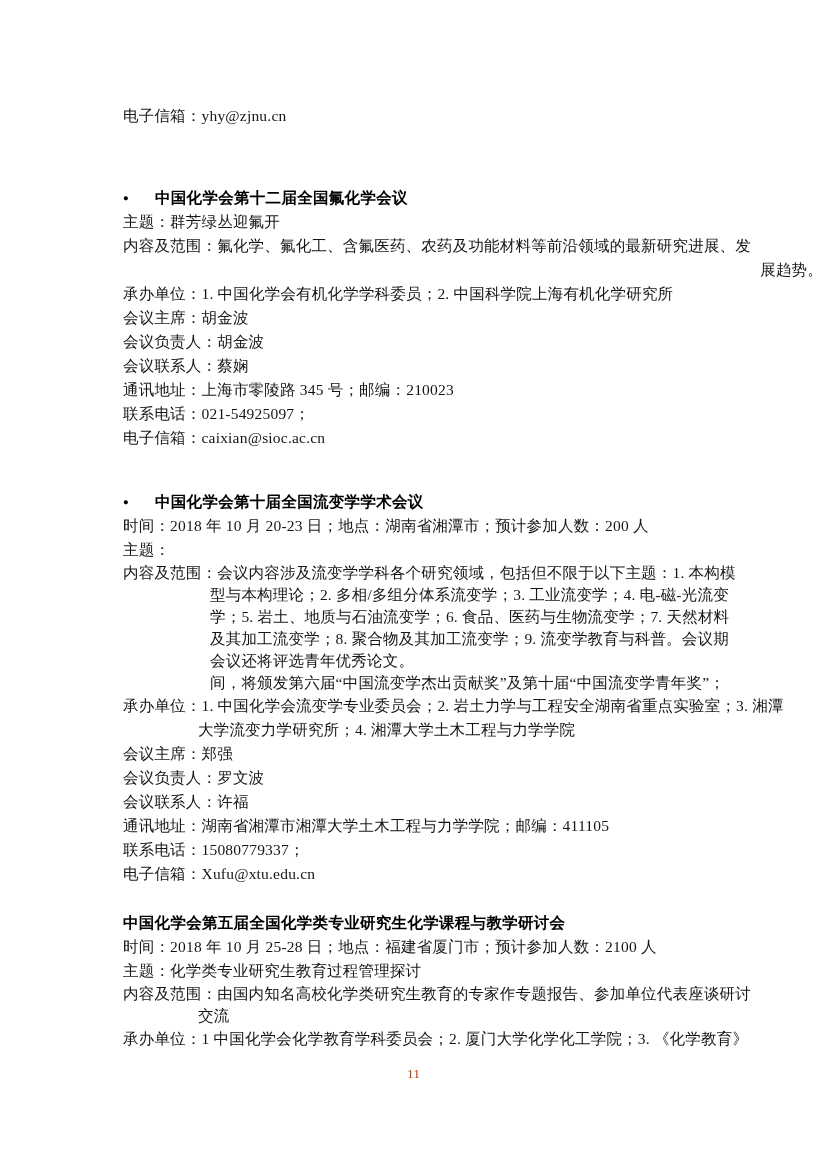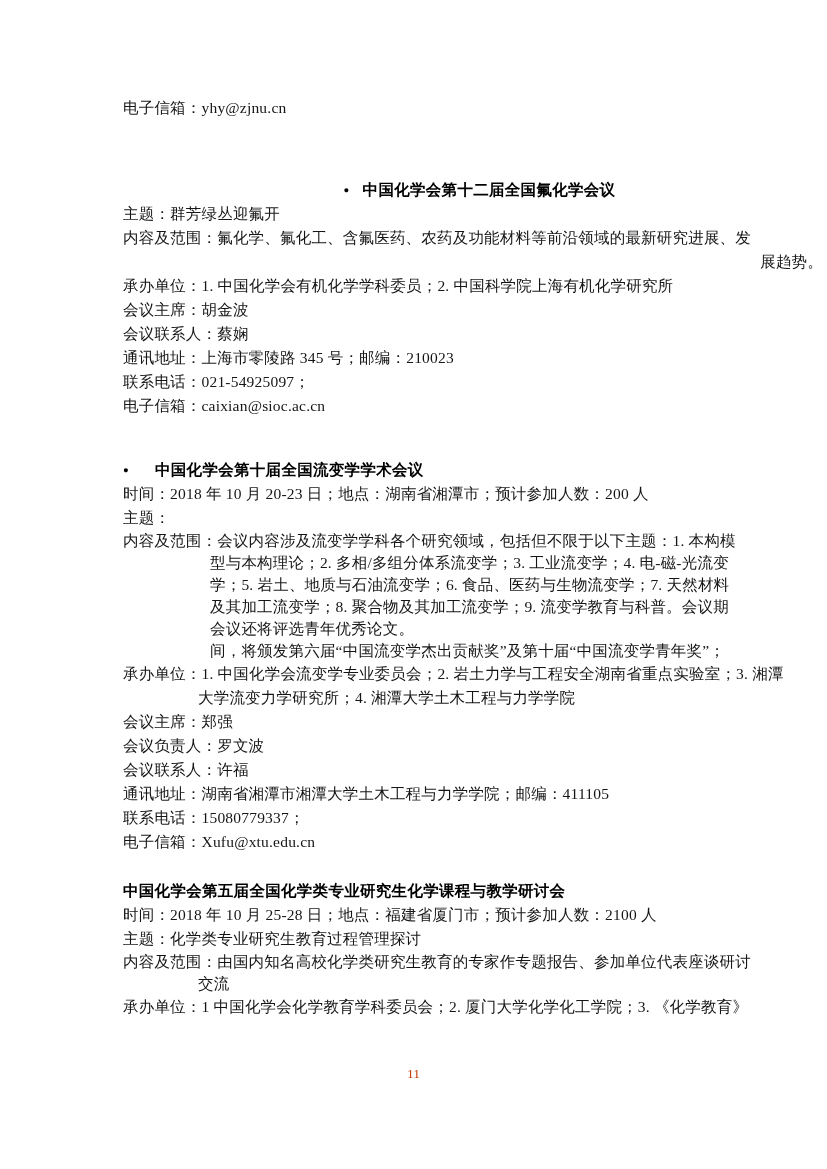"电子信箱：yhy@zjnu.cn" .page-content { top: 0 -> 8px }
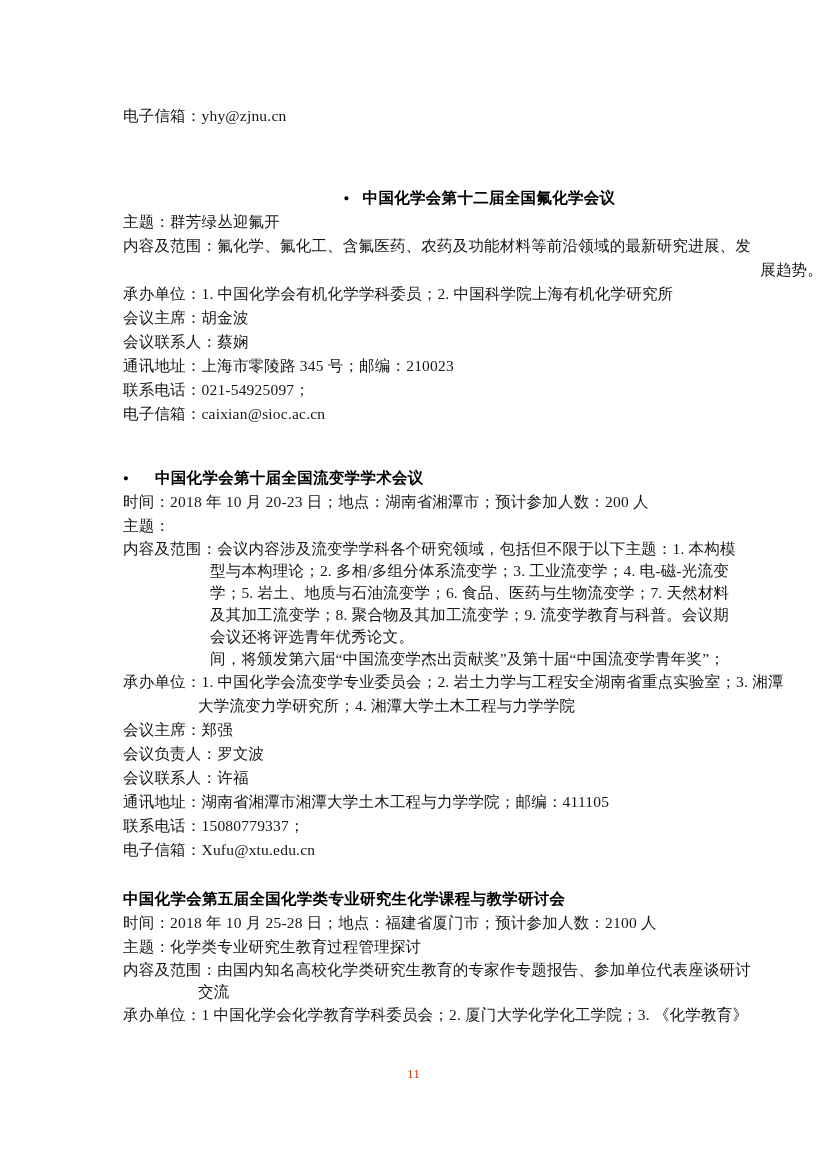"● 中国化学会第十二届全国氟化学会议" .mt58 { text-align: center -> none }
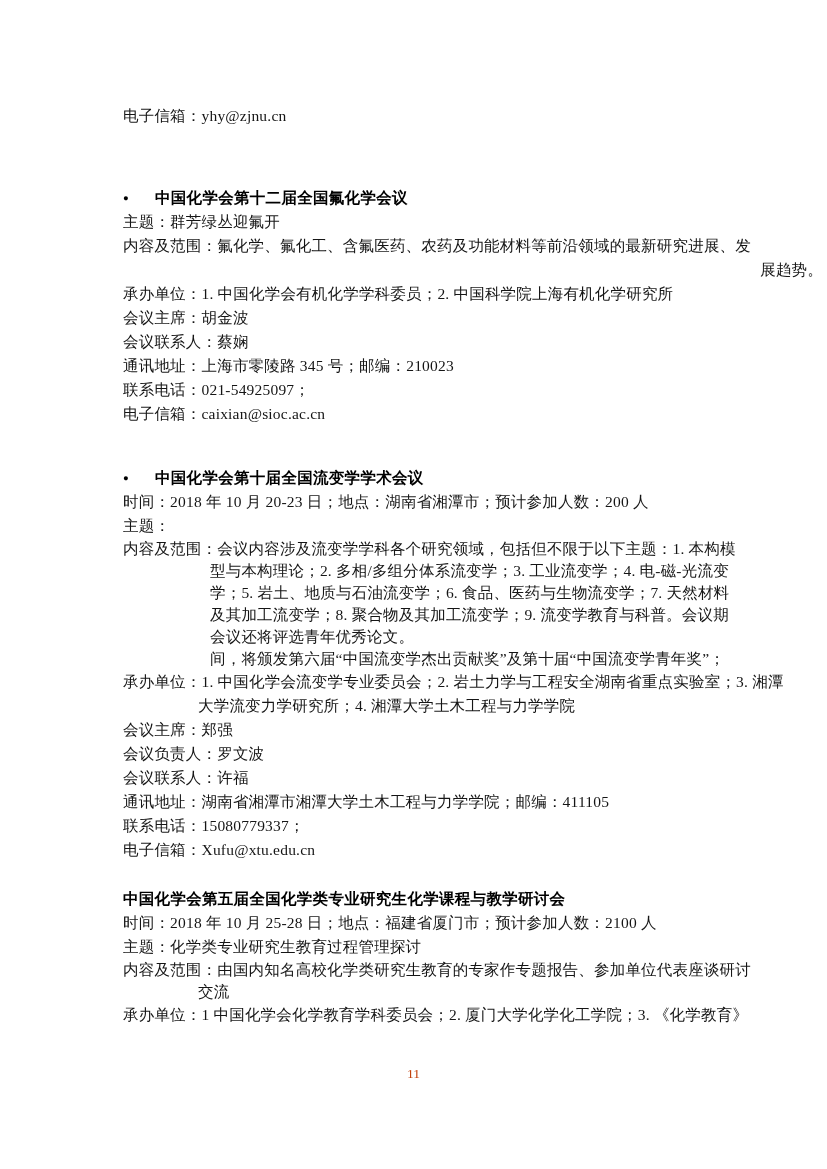"会议负责人：胡金波" div.line { html: none -> <div>会议负责人：胡金波</div> }
